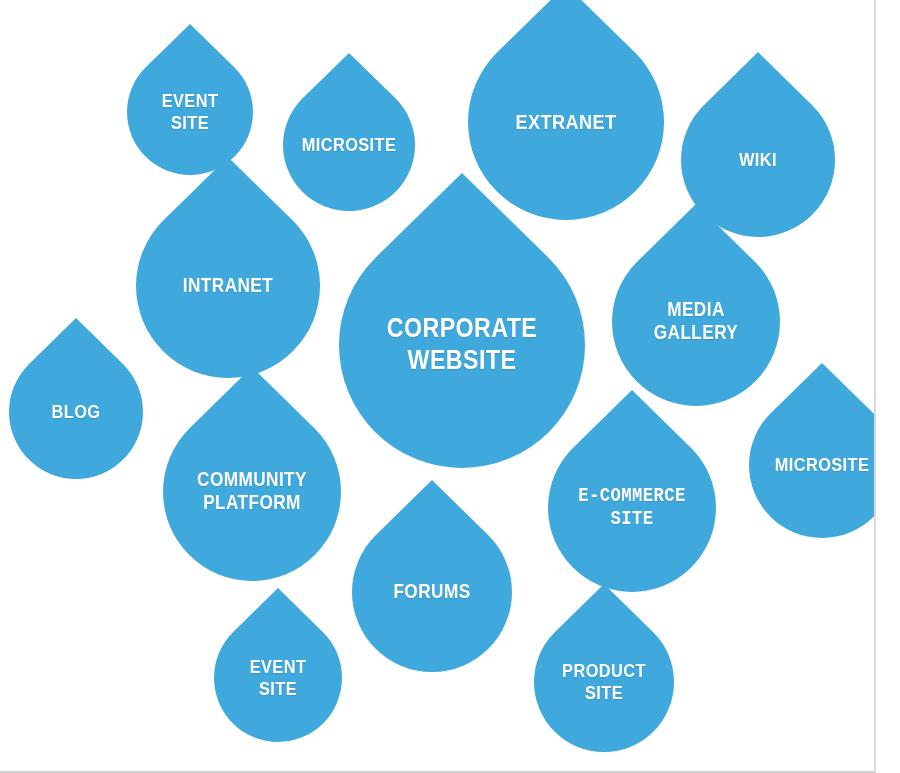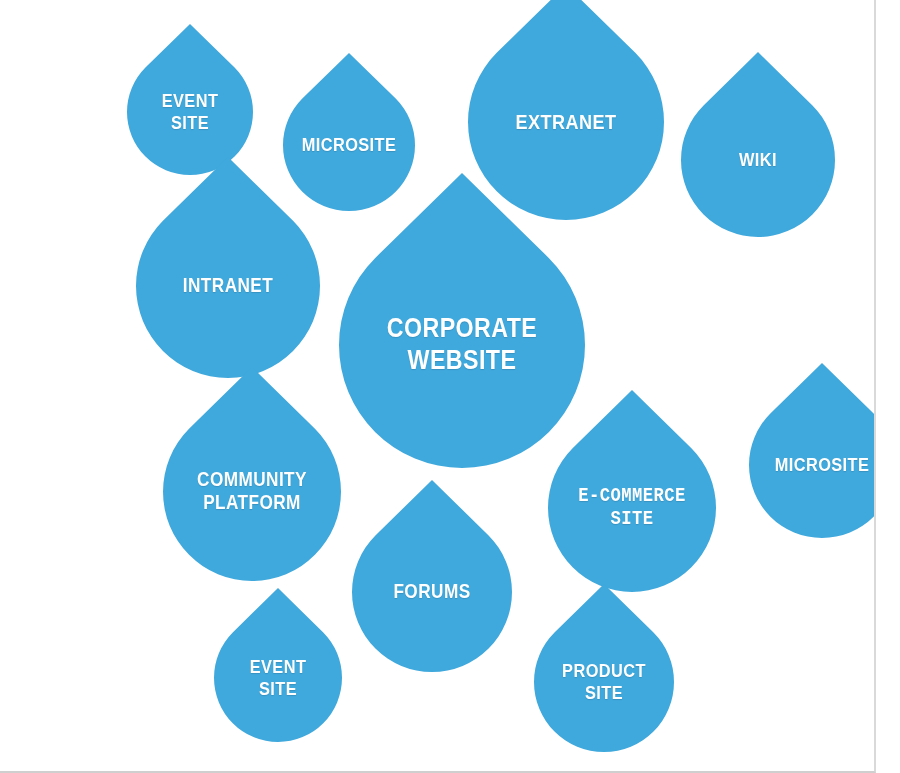"MEDIA" div.drop { html: none -> <div> <svg> <path></path> </svg> <div>MEDIA GALLERY</div> </div> }
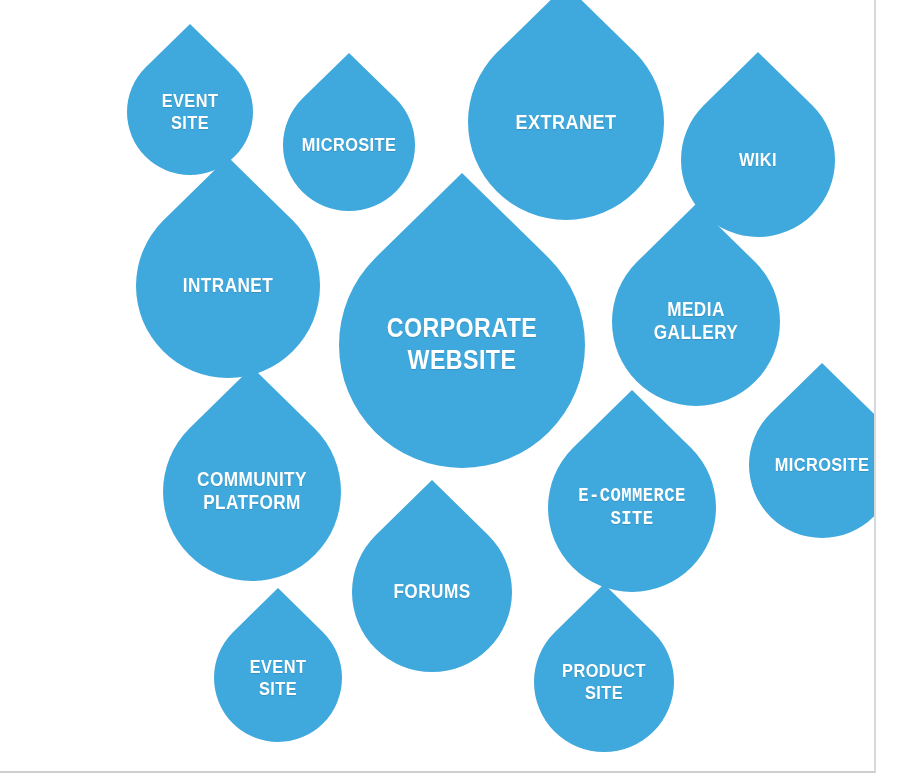"BLOG" div.drop { html: none -> <div> <svg> <path></path> </svg> <div>BLOG</div> </div> }
